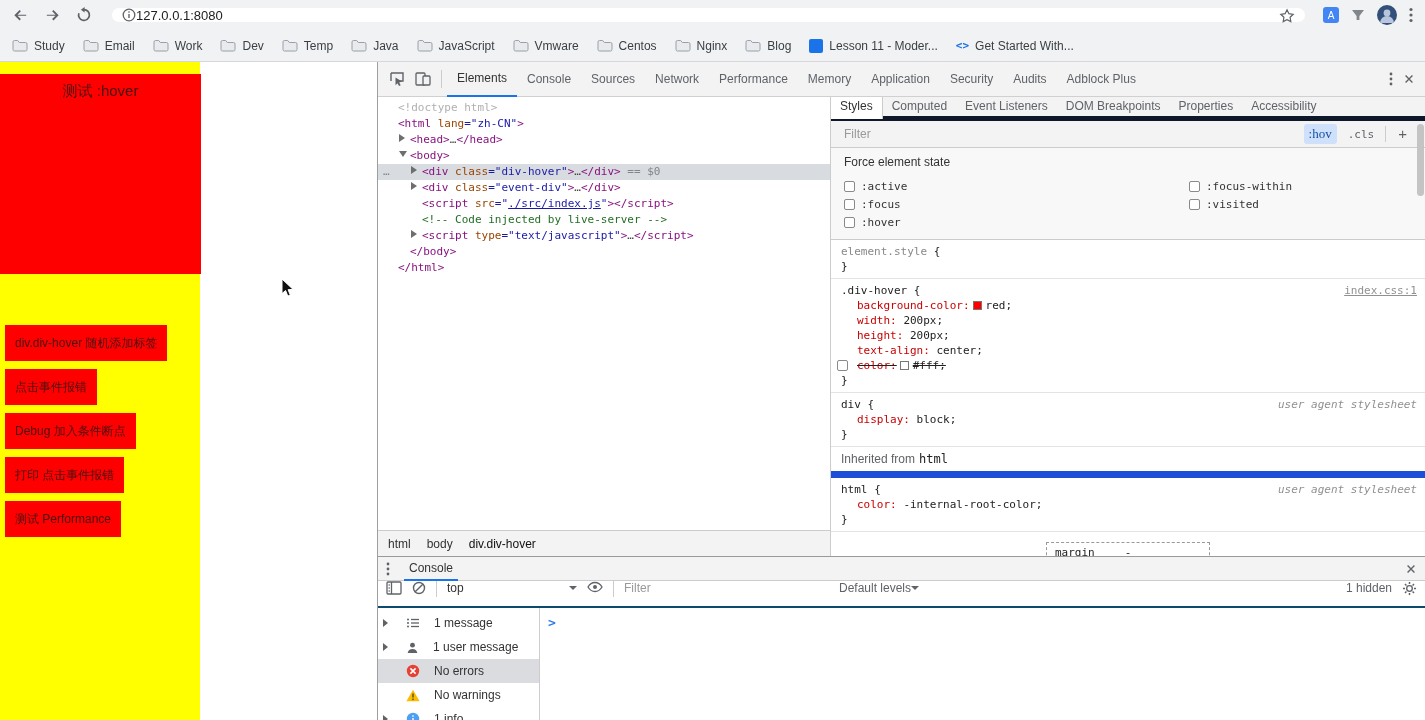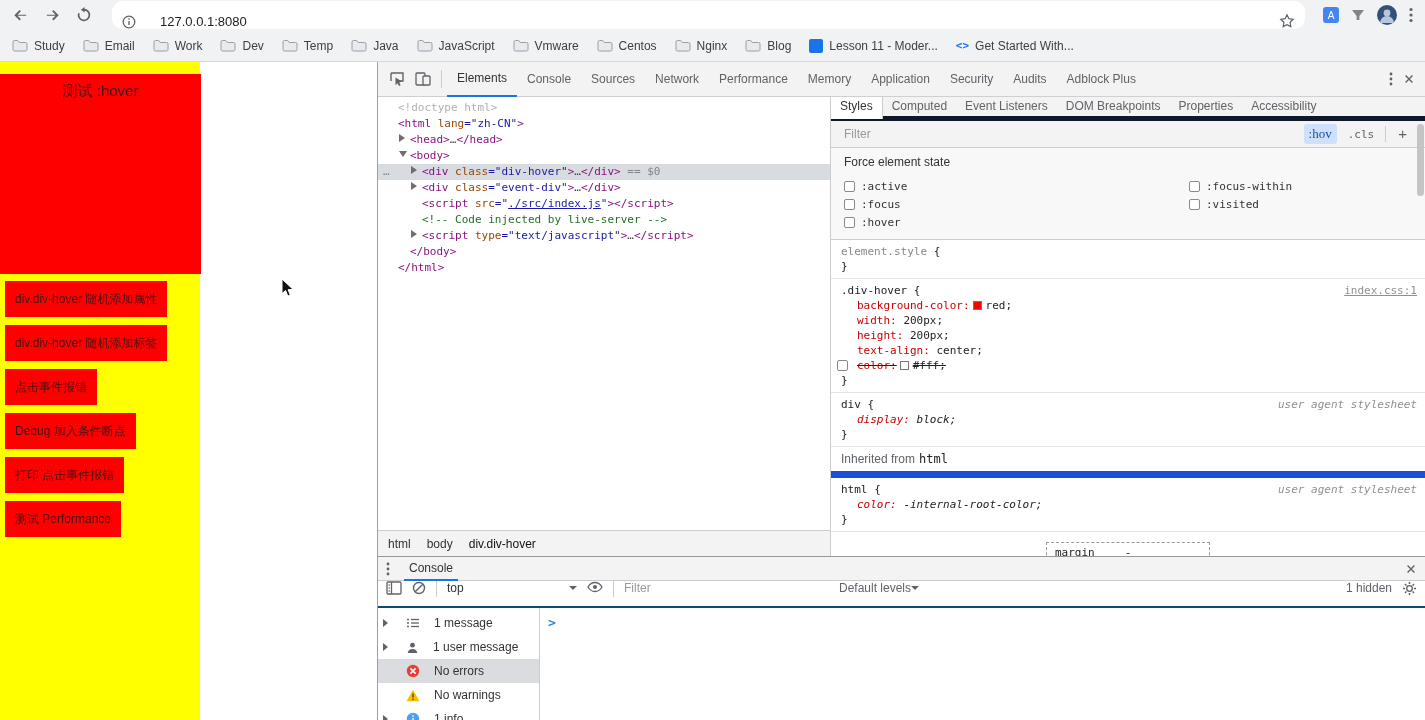"127.0.0.1:8080" #omnibox { align-items: flex-end -> flex-start; gap: 24px -> 0; height: 28px -> 14px }
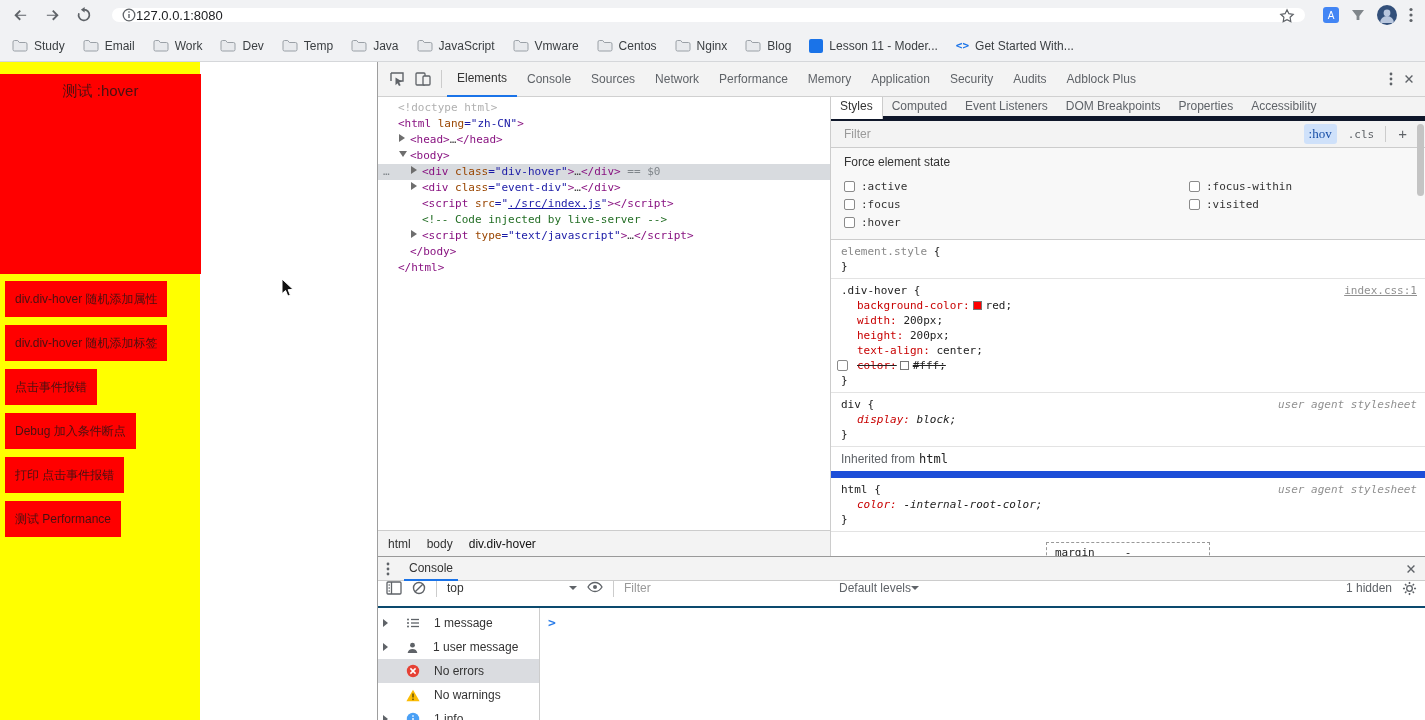"div.div-hover 随机添加属性" div.pbtn { html: <div>div.div-hover 随机添加属性</div> -> none }
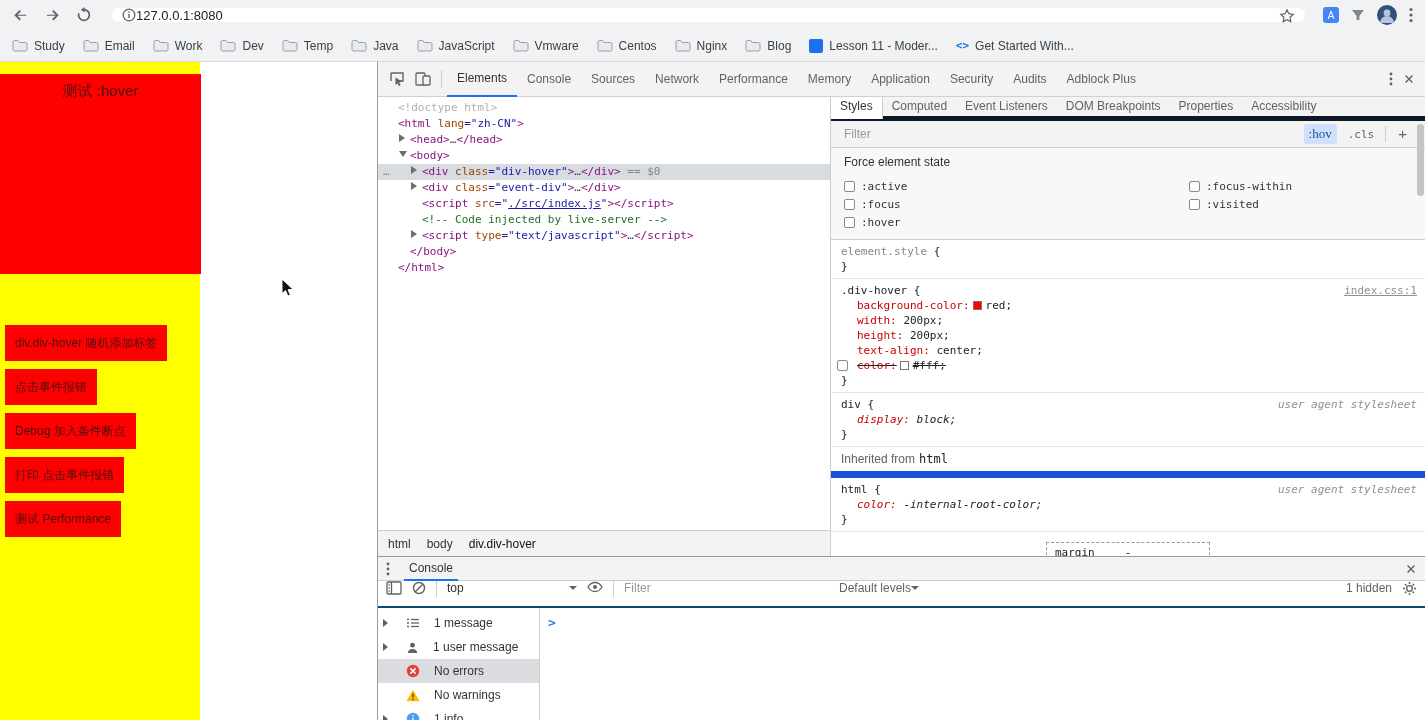"display: block;" .decl.it { font-style: italic -> none }
